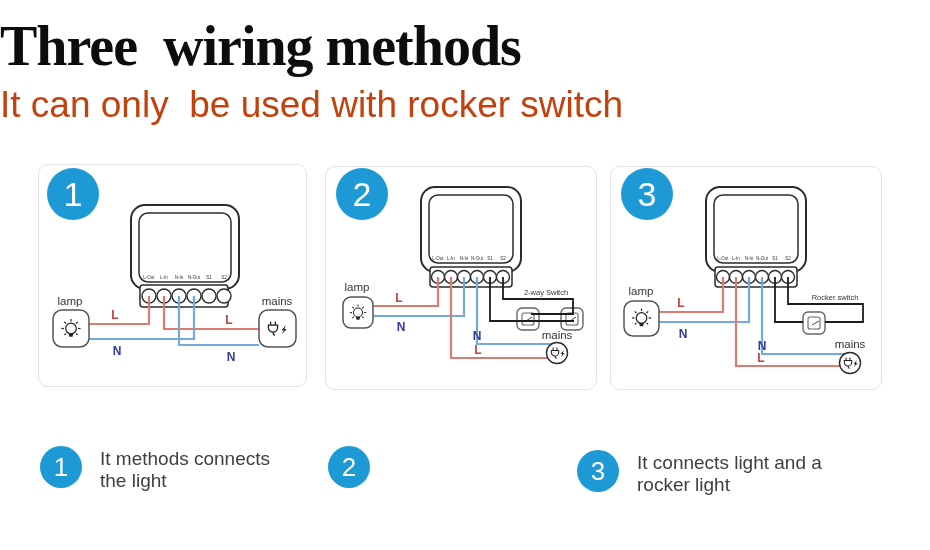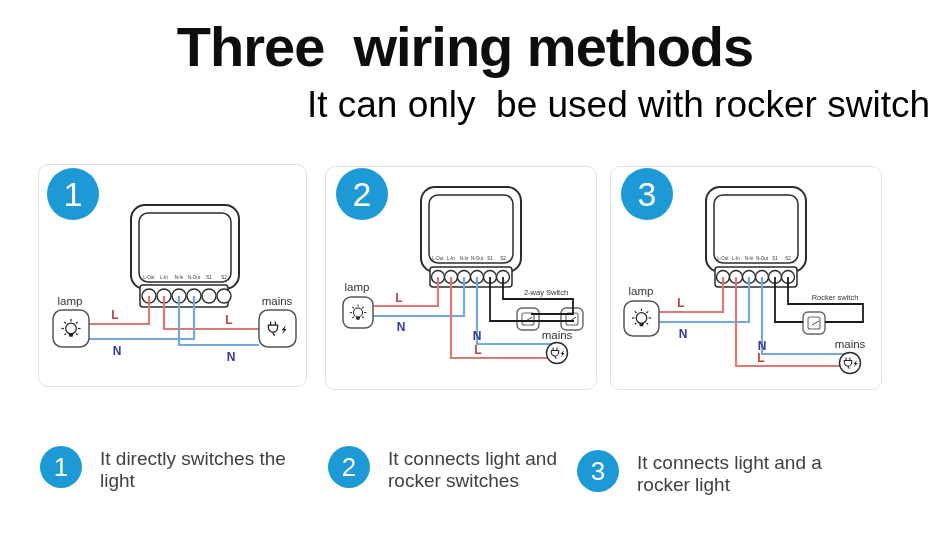"Three wiring methods" .title { font-family: none -> Liberation Serif, serif; text-align: center -> none }
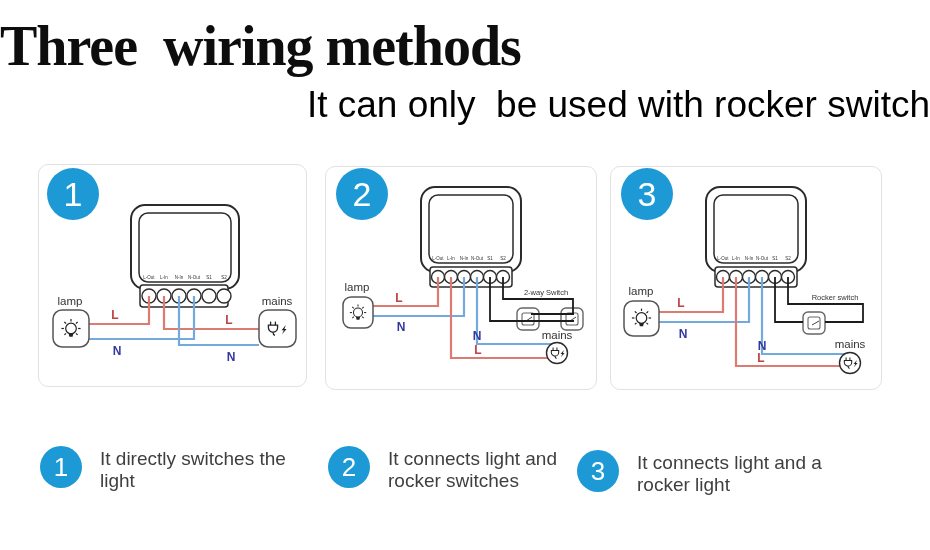"It can only be used" .subtitle { color: #000000 -> #c2410c; text-align: right -> left }
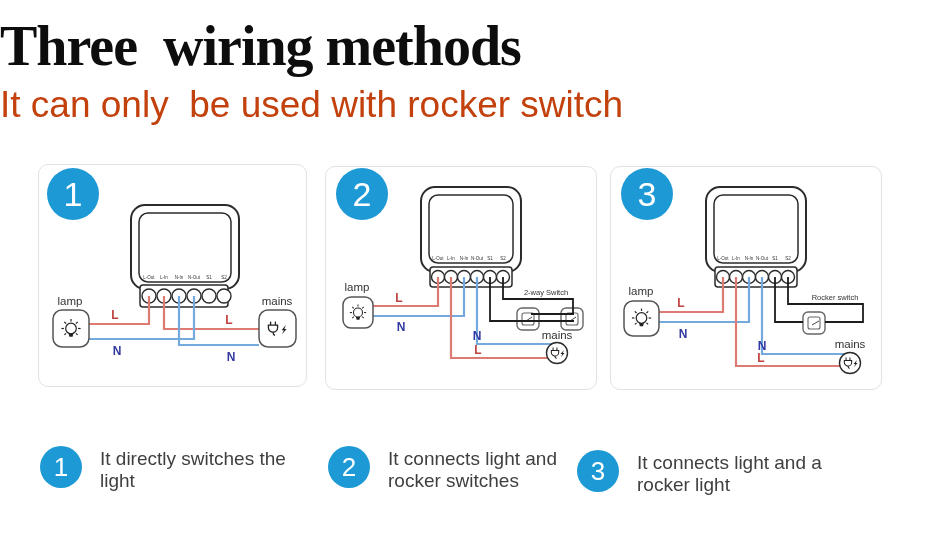"It directly switches the light" div.cap-text { text: directly switches -> methods connects }
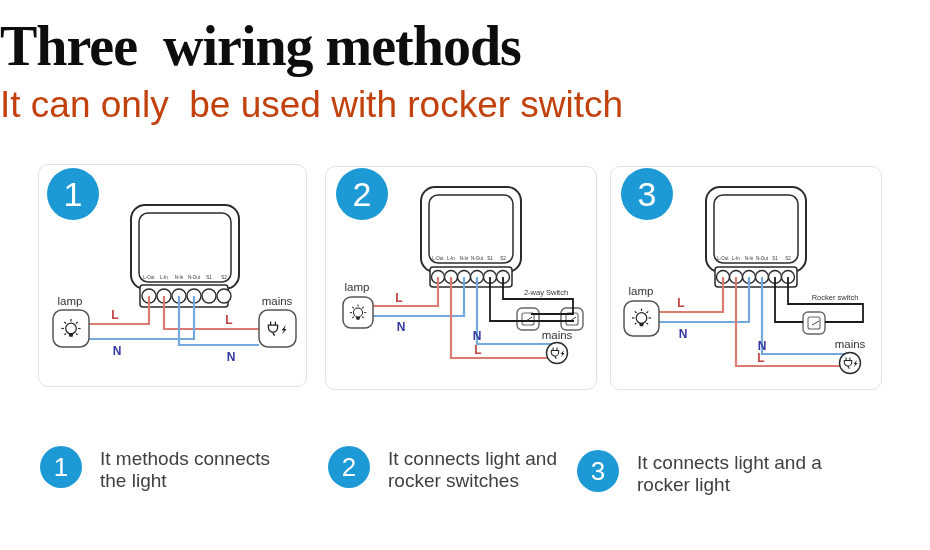"It connects light and rocker" div.cap-text { html: <div>It connects light and rocker switches</div> -> none }
